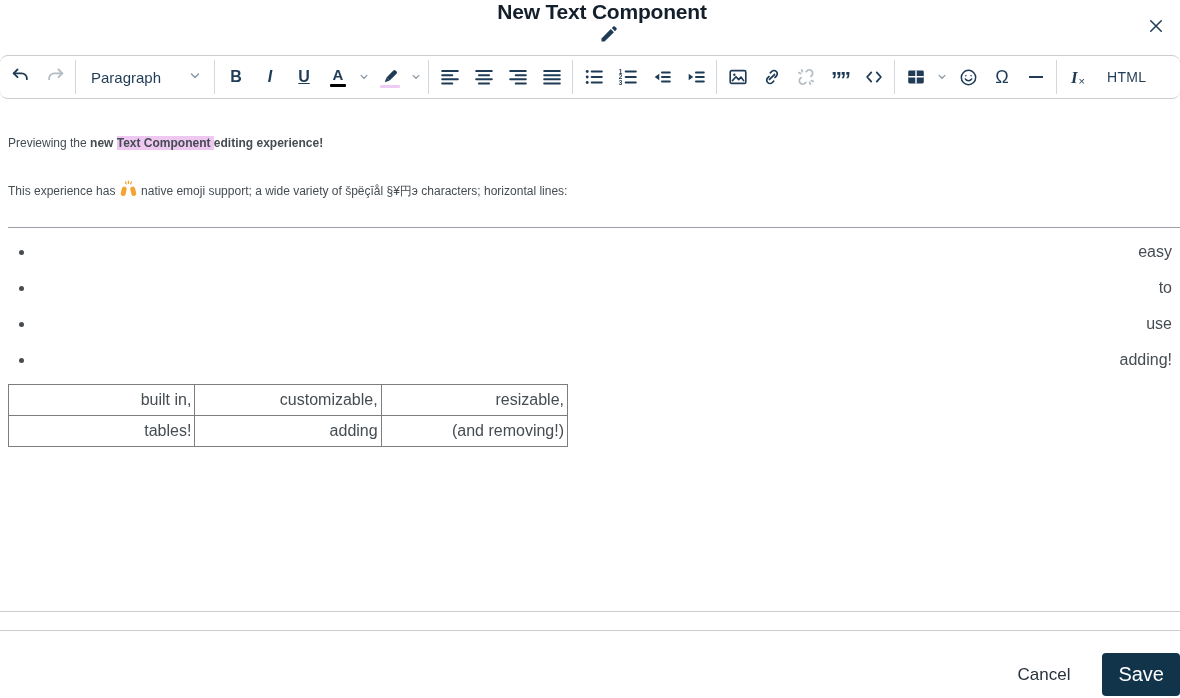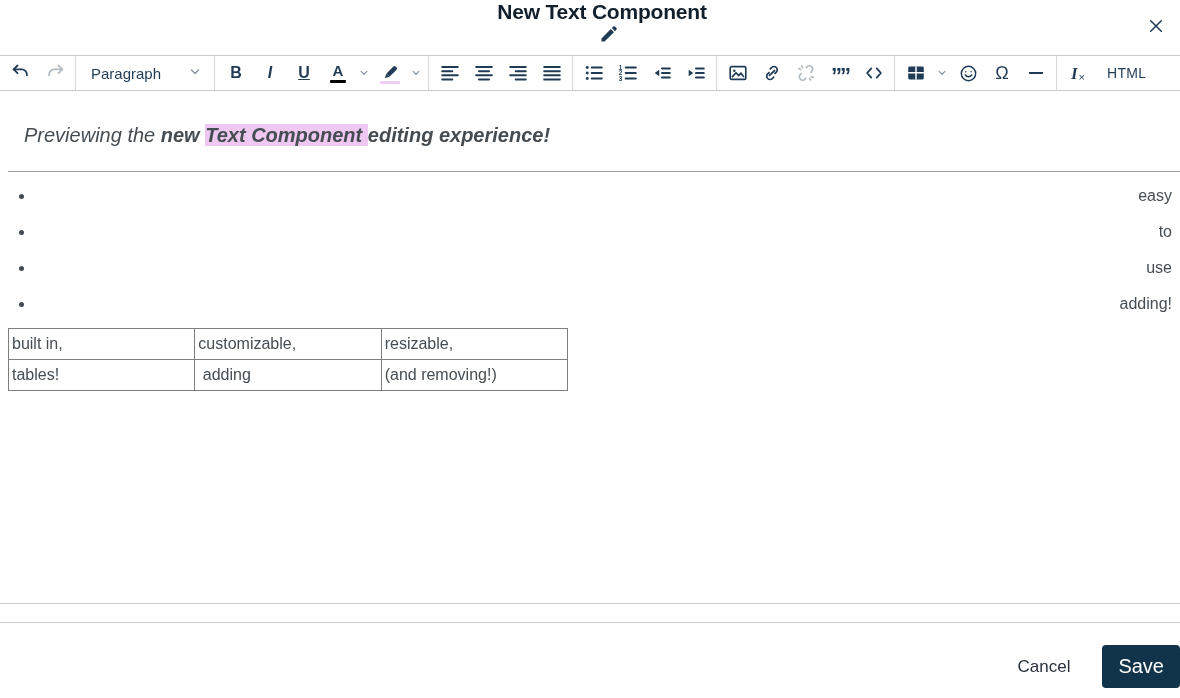"Paragraph" .toolbar { border-radius: none -> 8px; height: 36px -> 44px }
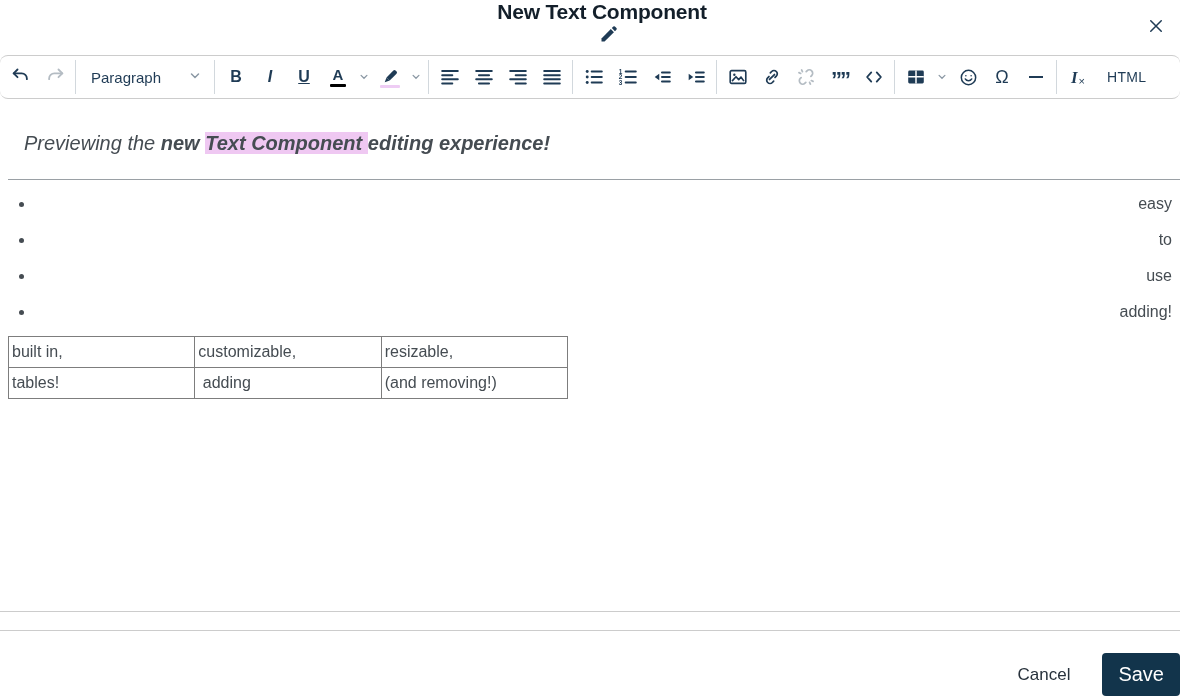"Previewing the new Text Component" .editor p { font-size: 20px -> 12px; font-style: italic -> none; margin: 24px 16px -> 24px 0 }
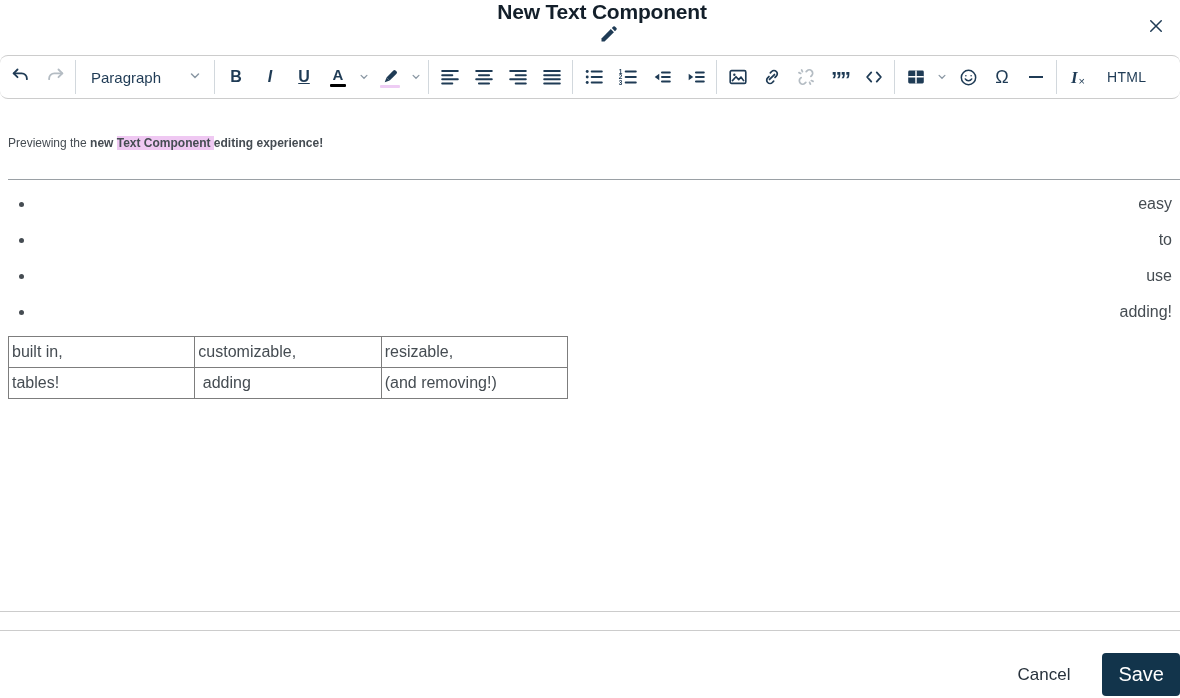"This experience has native emoji" p { html: none -> <p><span>This experience has </span><span><svg> <g> <rect></rect> <rect></rect> </g> <g> <path></path> <path></path> <path></path> </g> </svg></span><span> native emoji support; a wide variety of špëçīål §¥円э characters; horizontal lines:</span></p> }
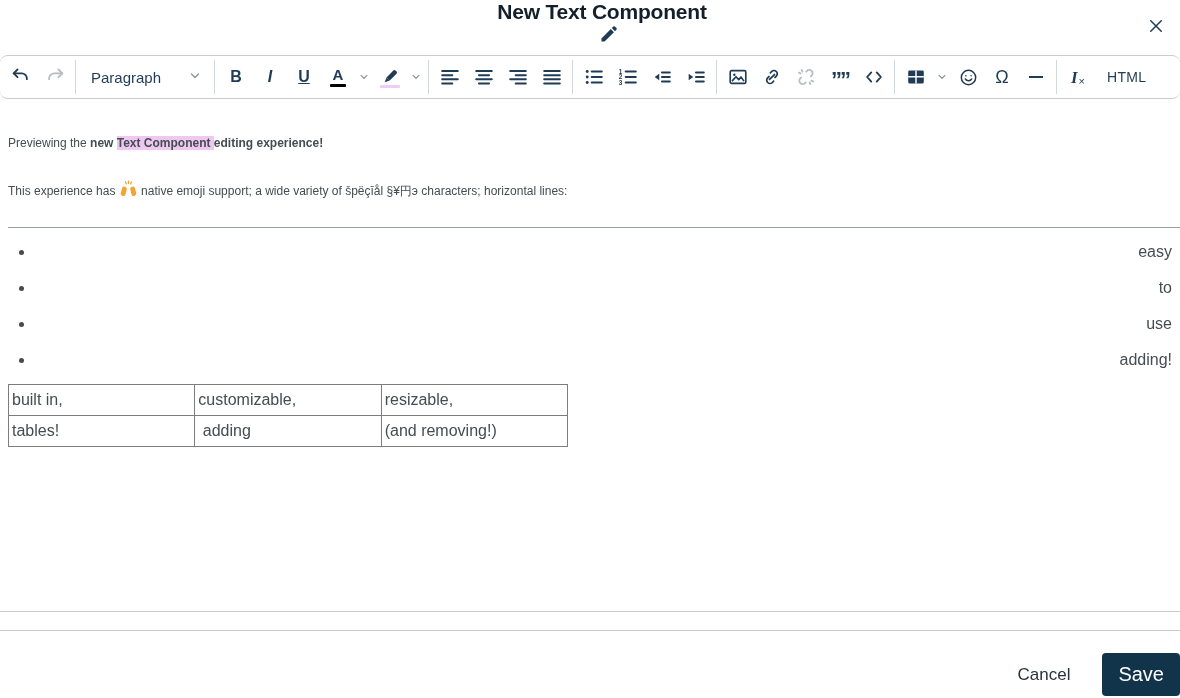"built in," table.ct td { text-align: none -> right }
